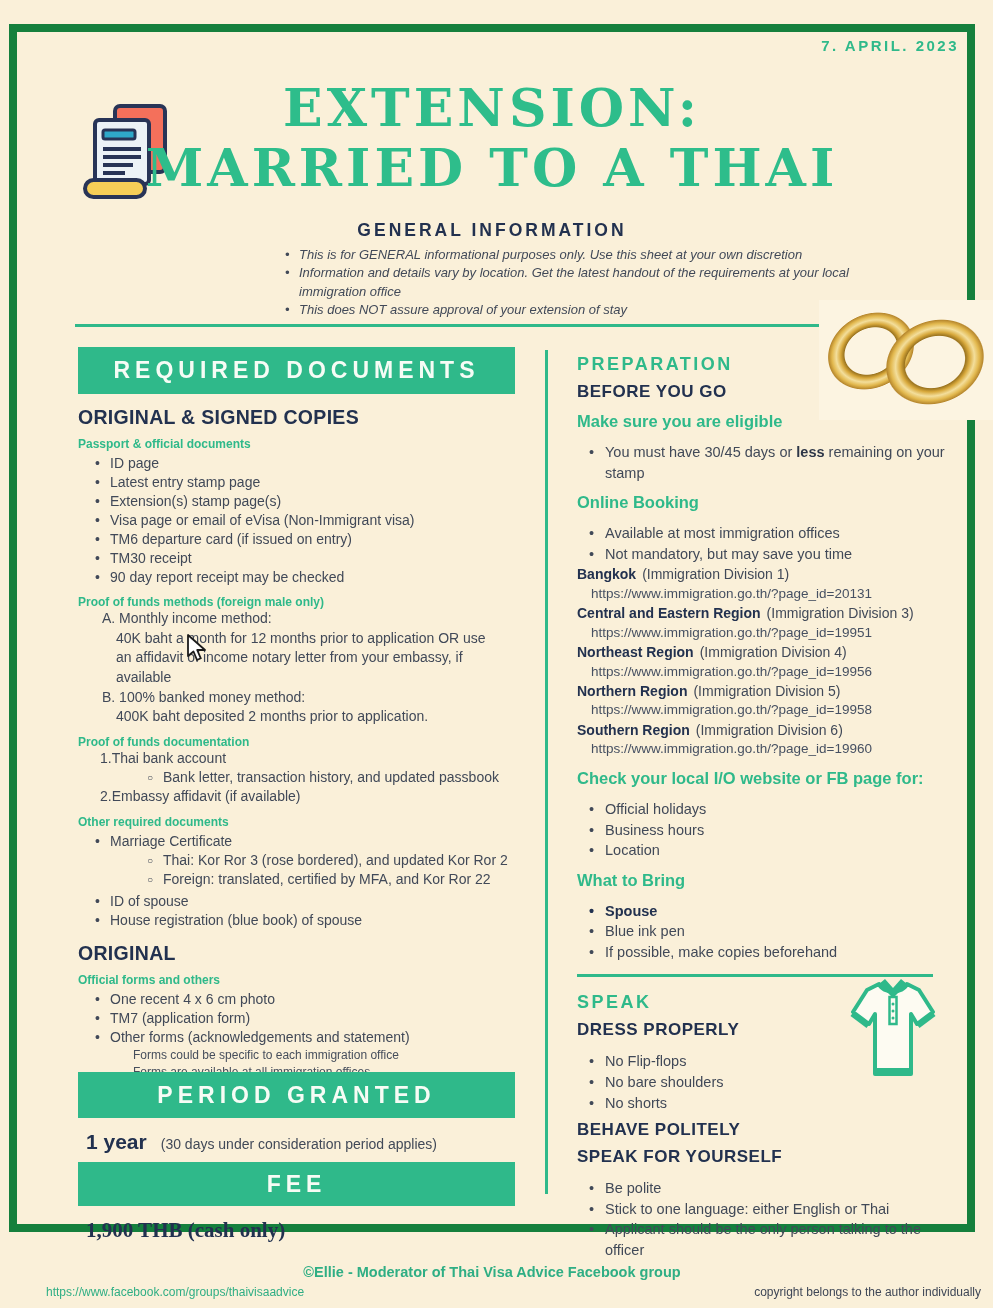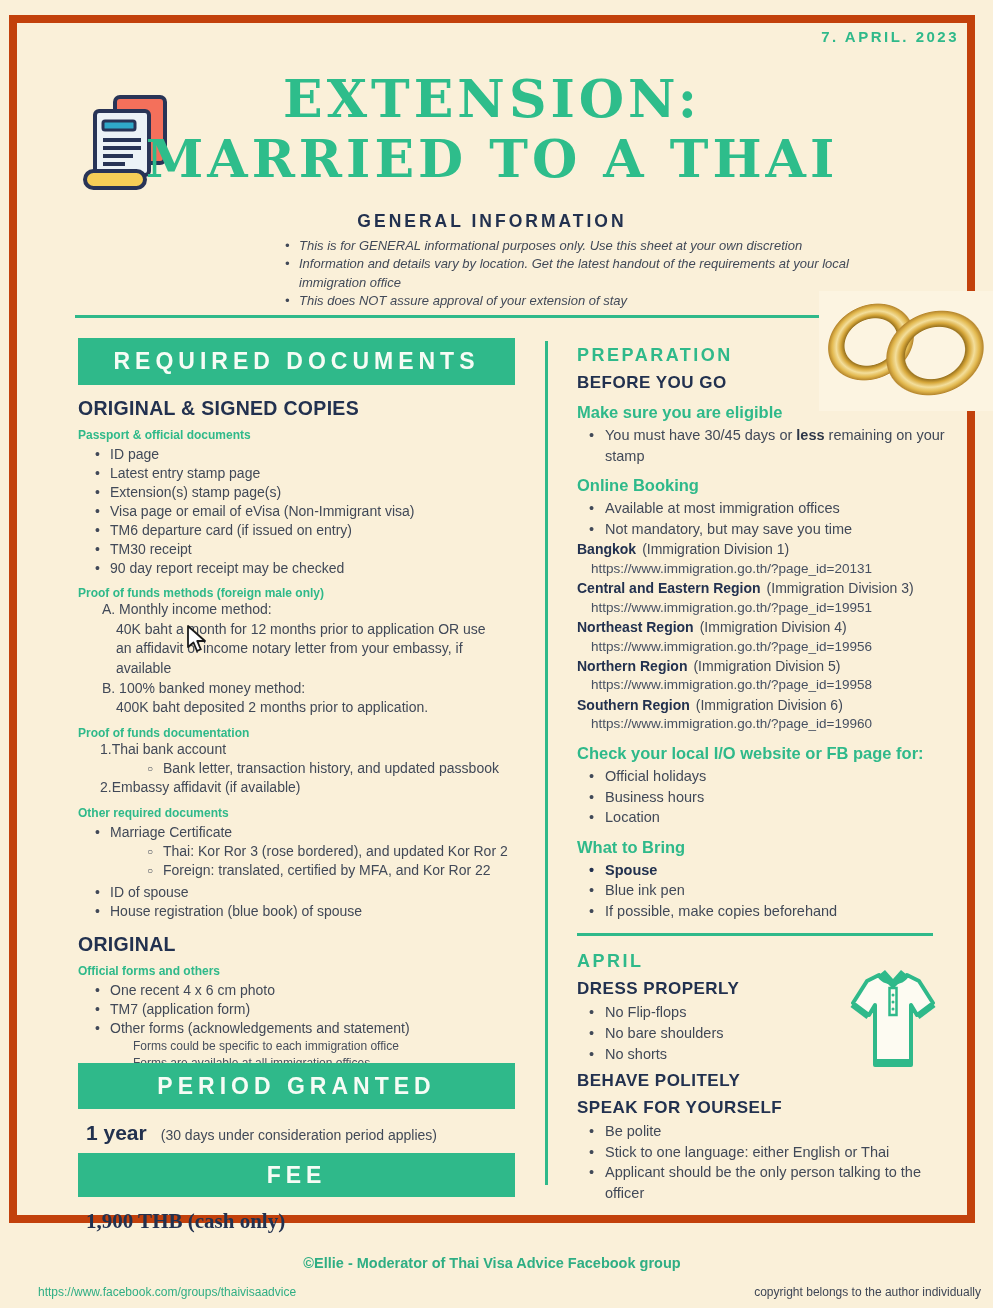"7. APRIL. 2023" .frame { border: 8px solid #c2410c -> 8px solid #15803d; top: 15px -> 24px }
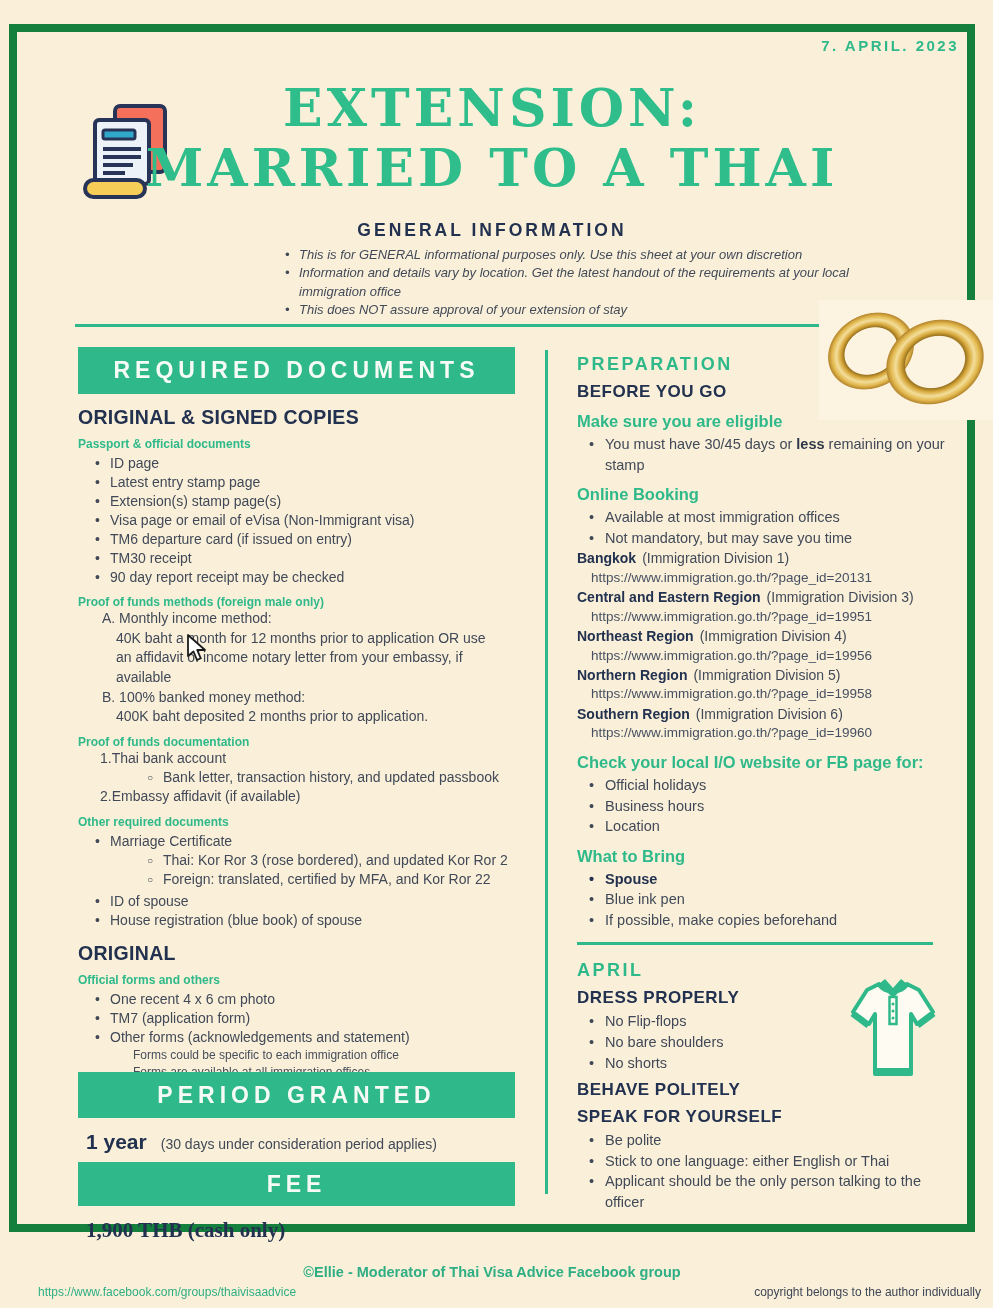"You must have 30/45 days" .rlist { margin-top: 3px -> 11px }
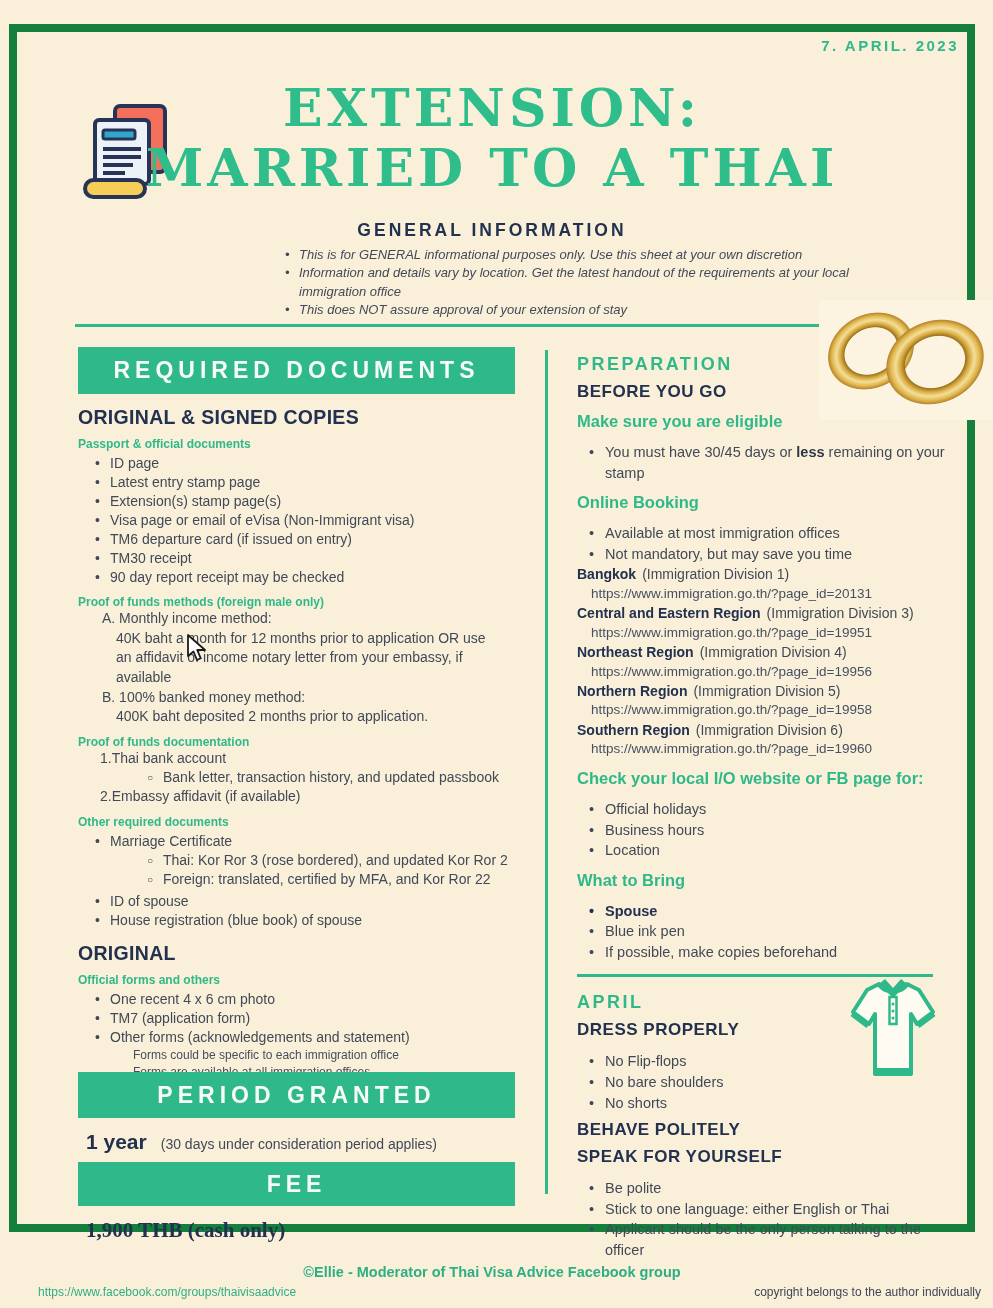"APRIL" div.tips-head { text: APRIL -> SPEAK }
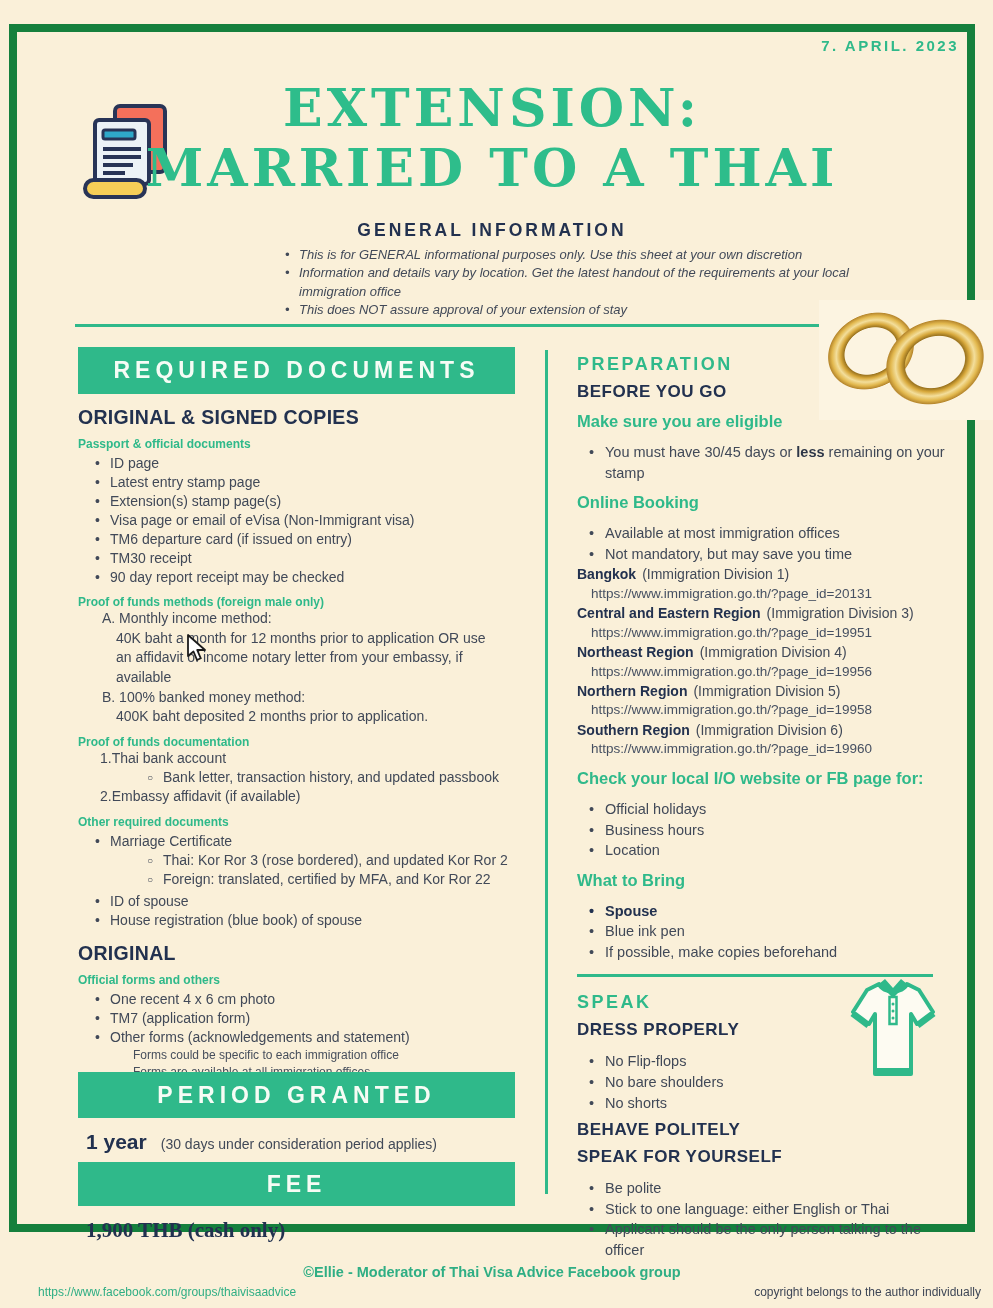"https://www.facebook.com/groups/thaivisa" .strip-url { left: 38px -> 46px }
